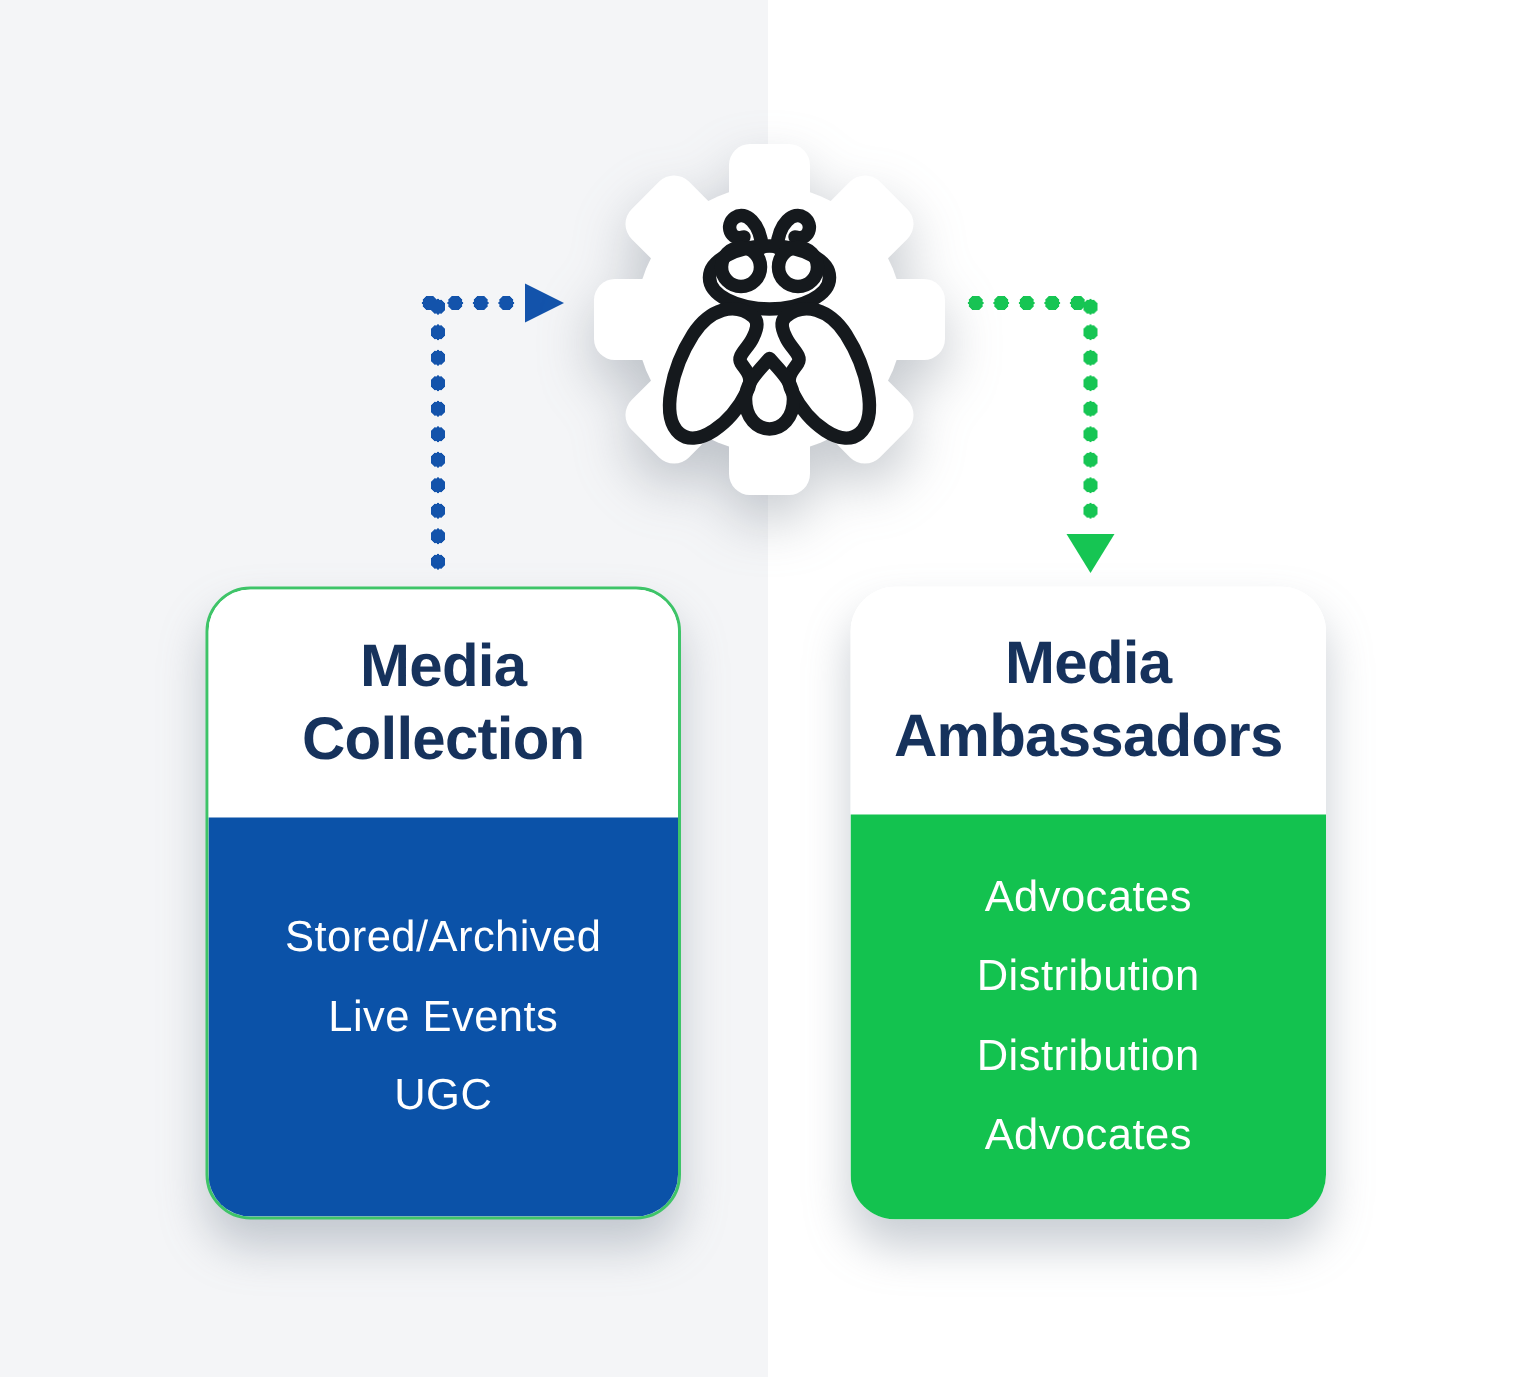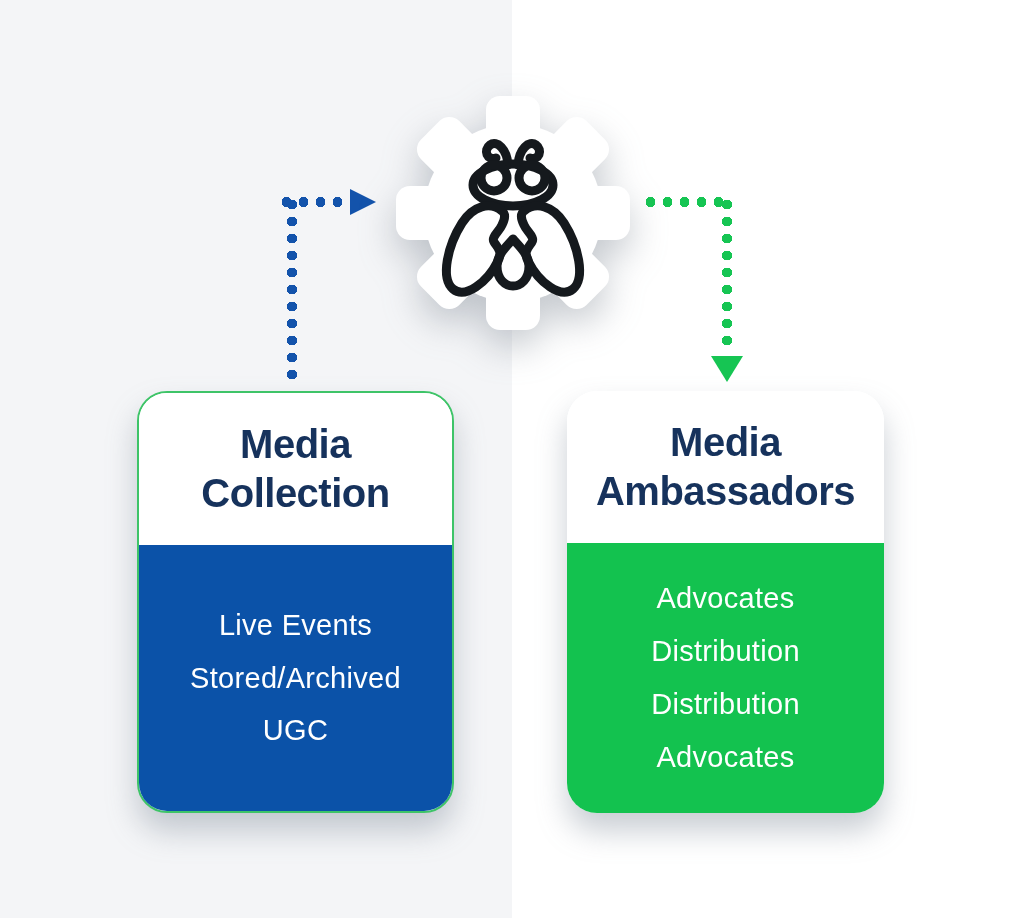"Live Events" span.list-item { order: before "Stored/Archived" -> after "Stored/Archived" }
